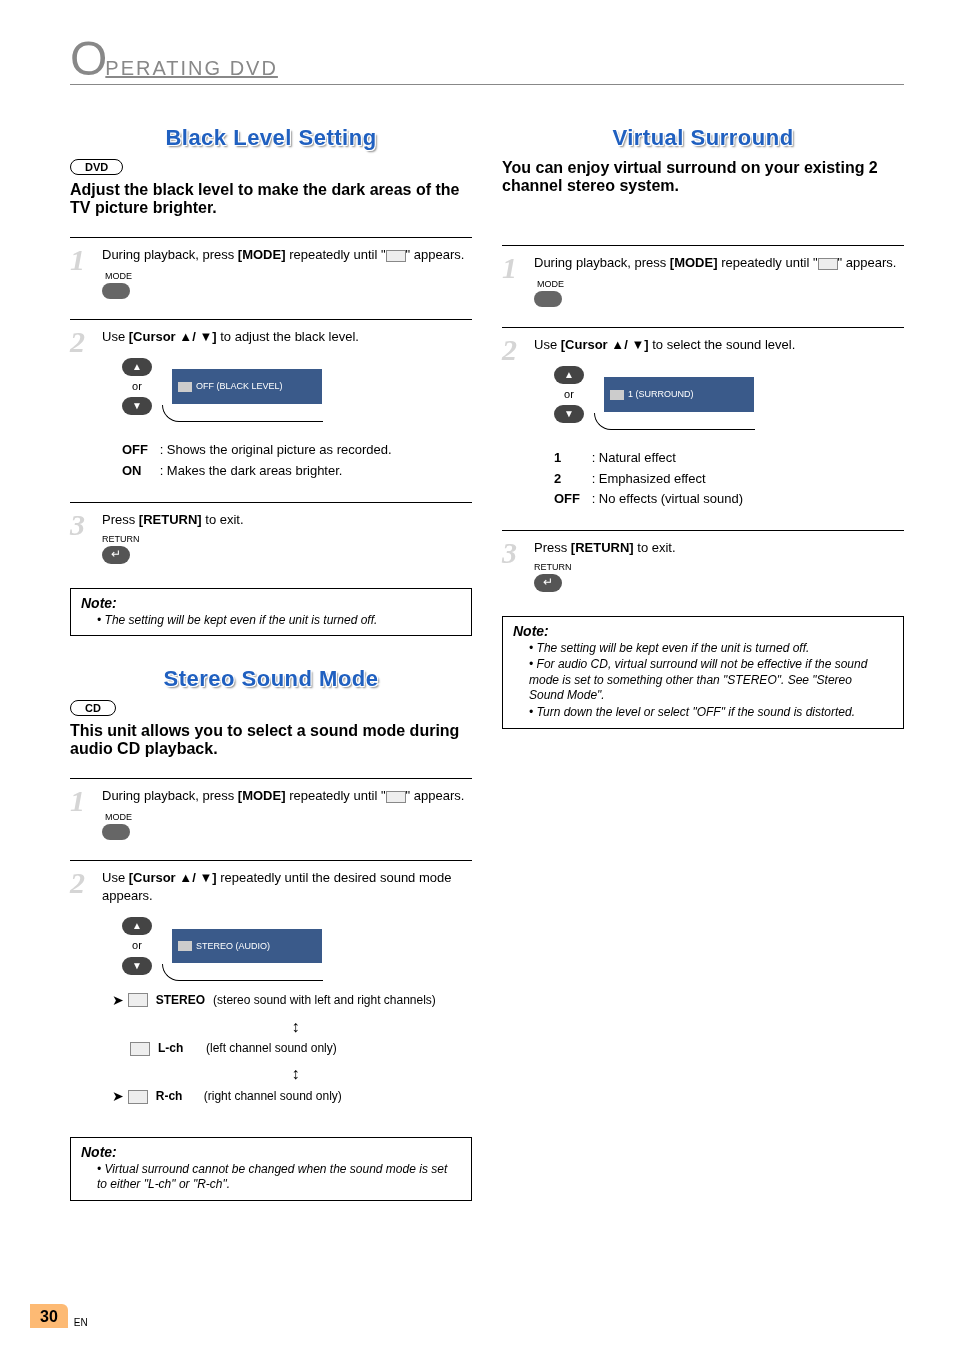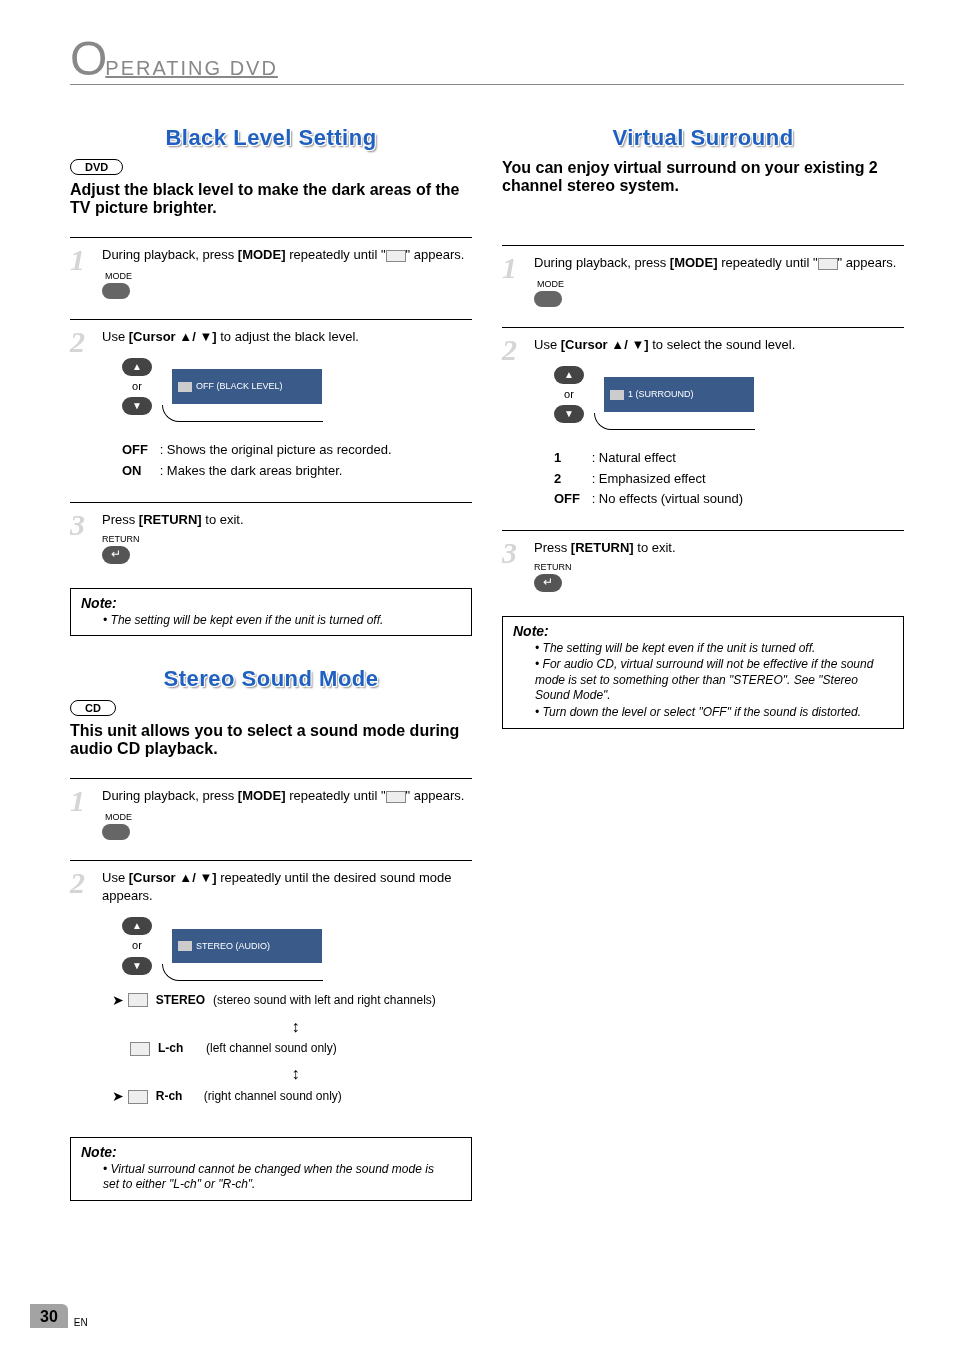"The setting will be kept" .note-box li { margin: 1px 16px -> 1px 10px }
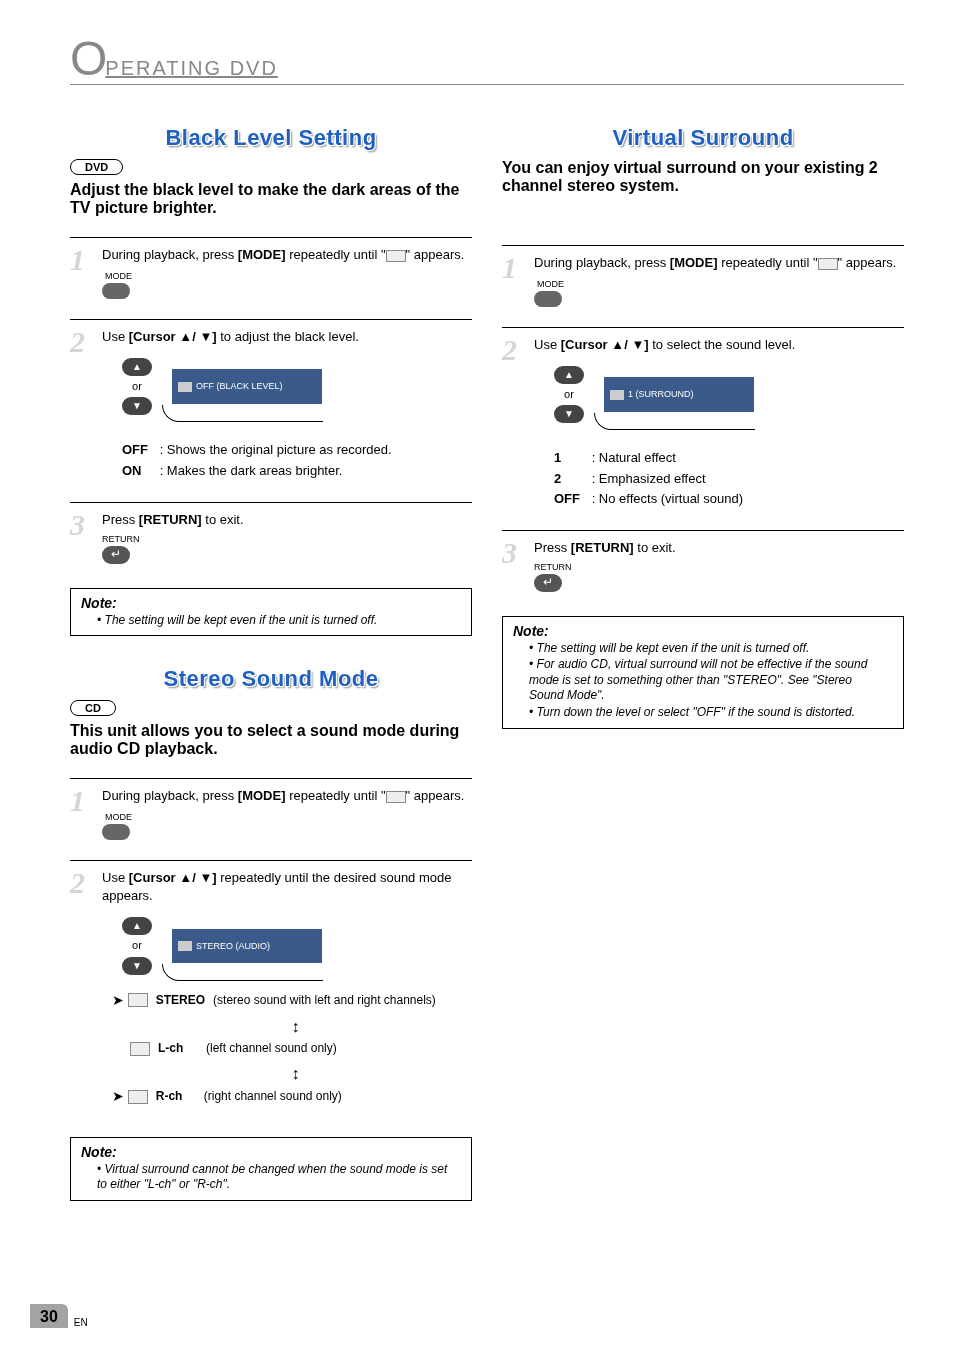"30" .pn-tab { background: #a3a3a3 -> #fdba74 }
